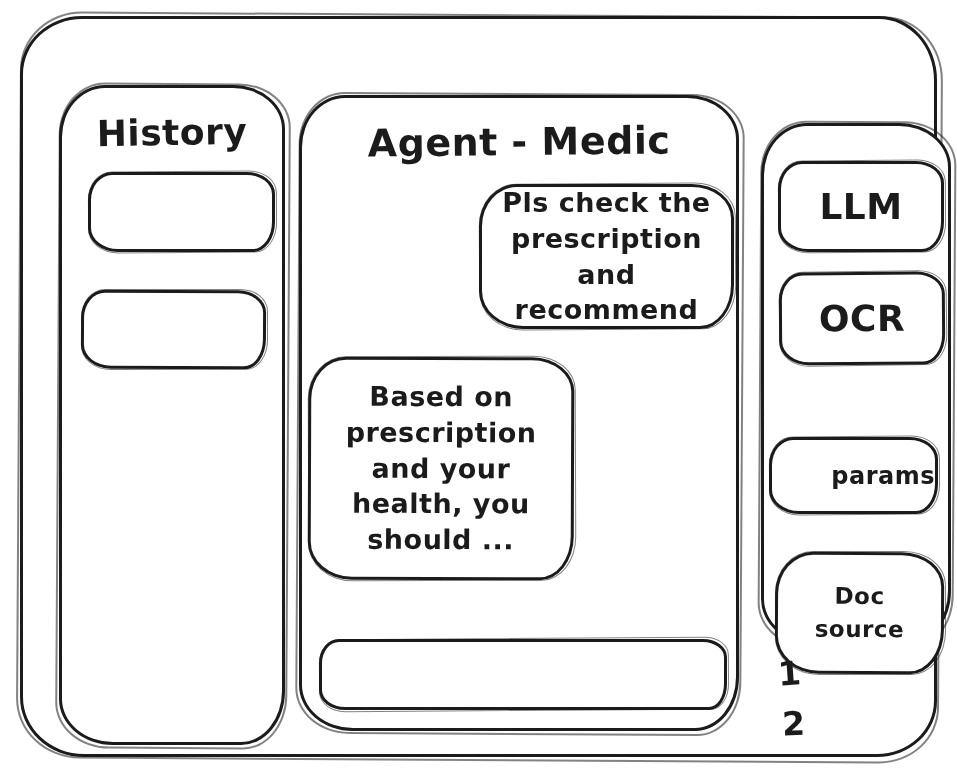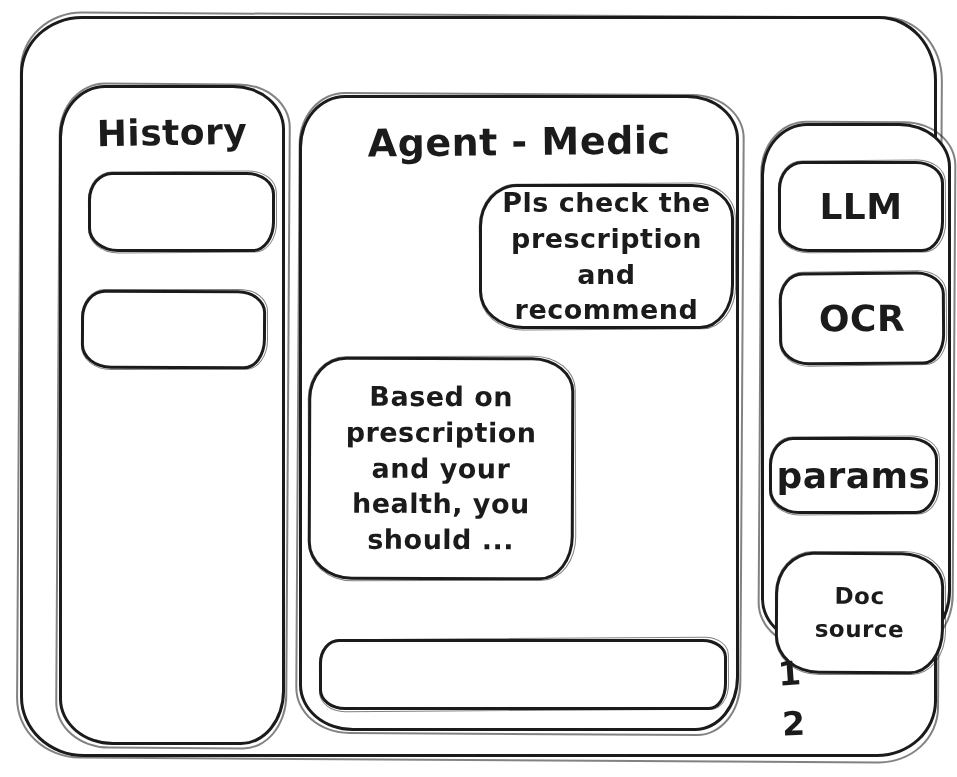"params" .btn-params { font-size: 36px -> 24px; justify-content: none -> flex-end }
